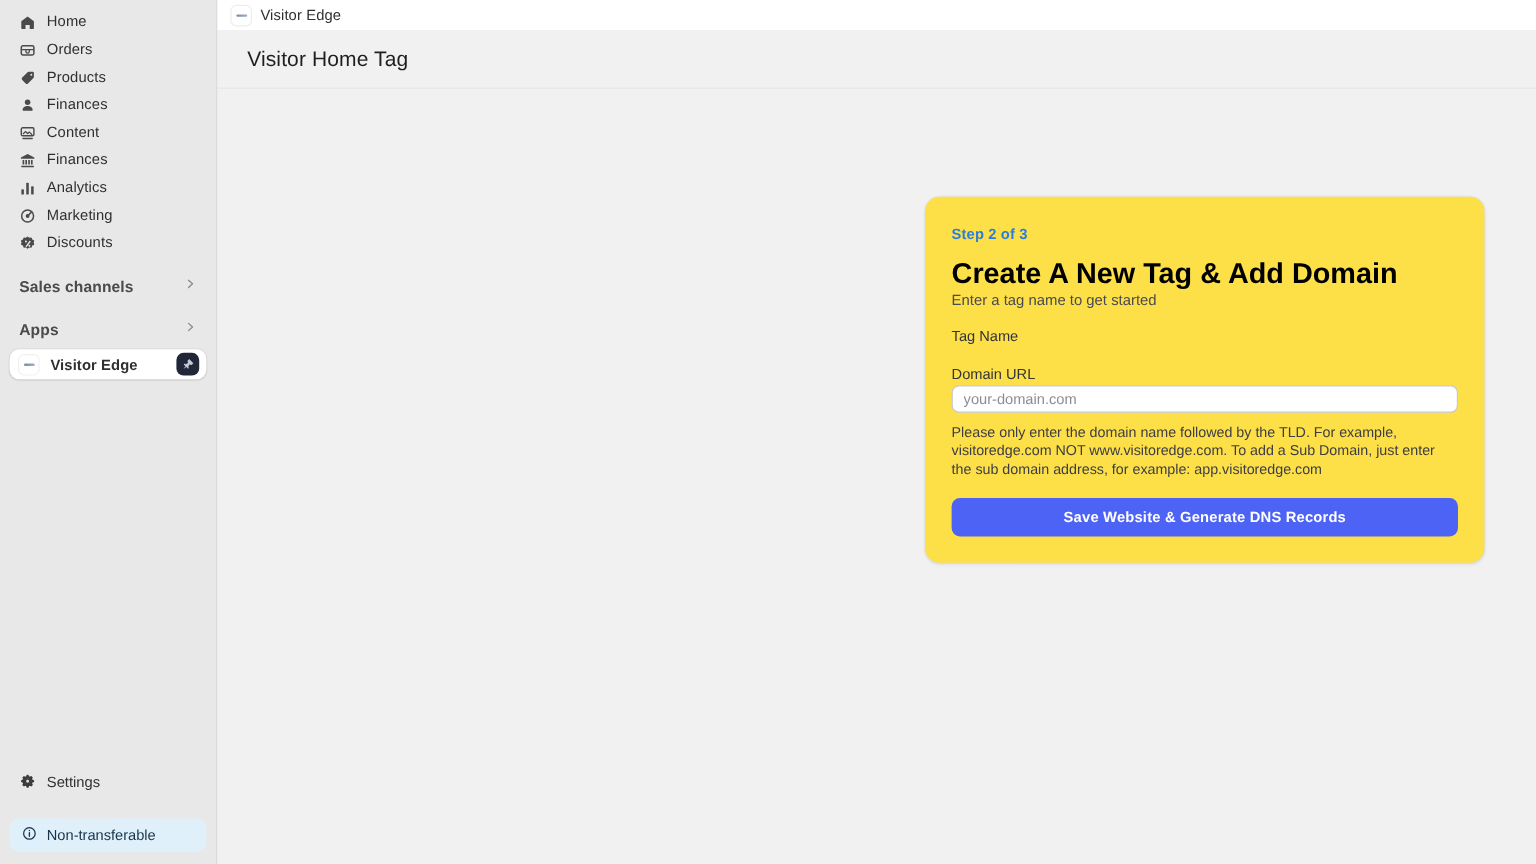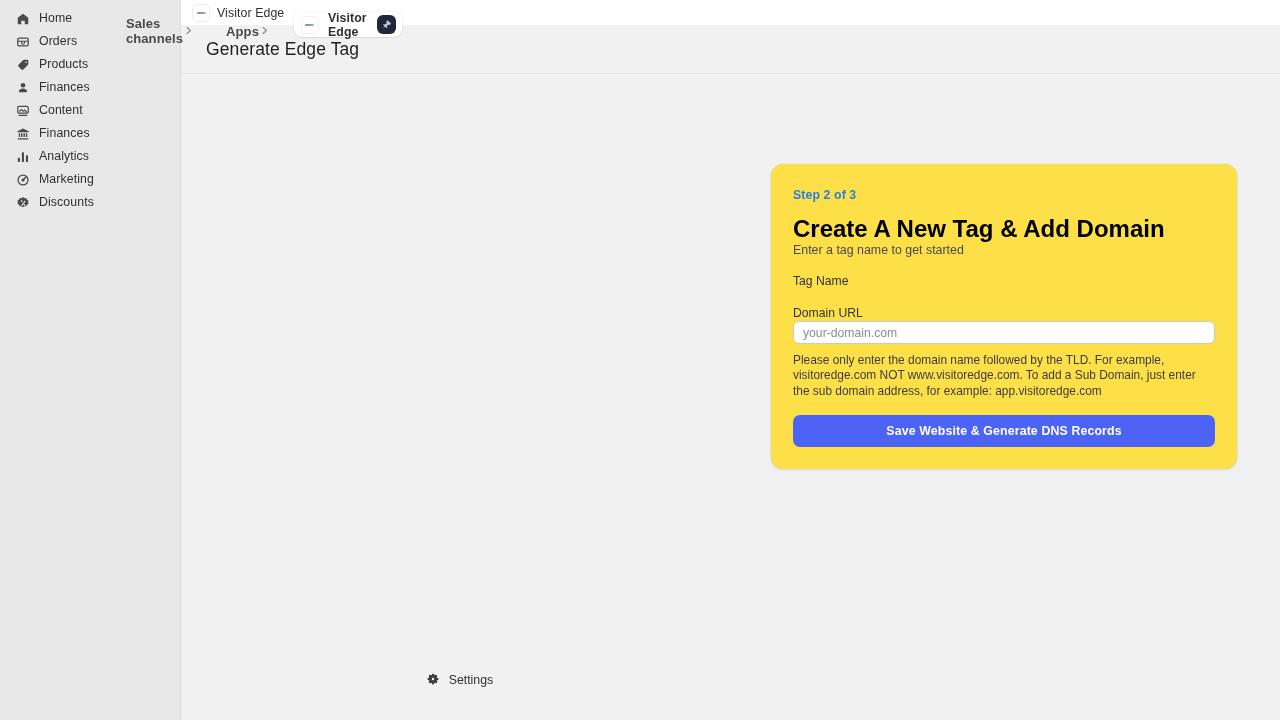"Home" .sidebar { flex-direction: none -> column }
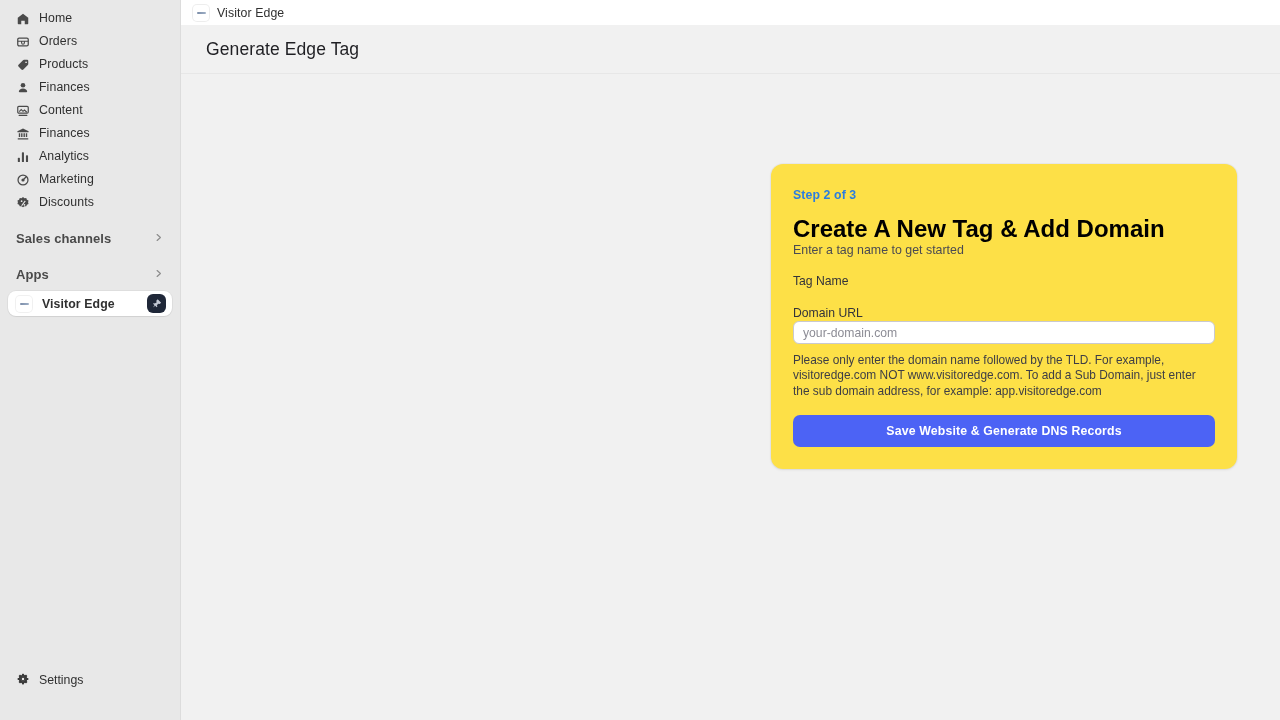"Generate Edge Tag" h1.page-title { text: Generate Edge -> Visitor Home }
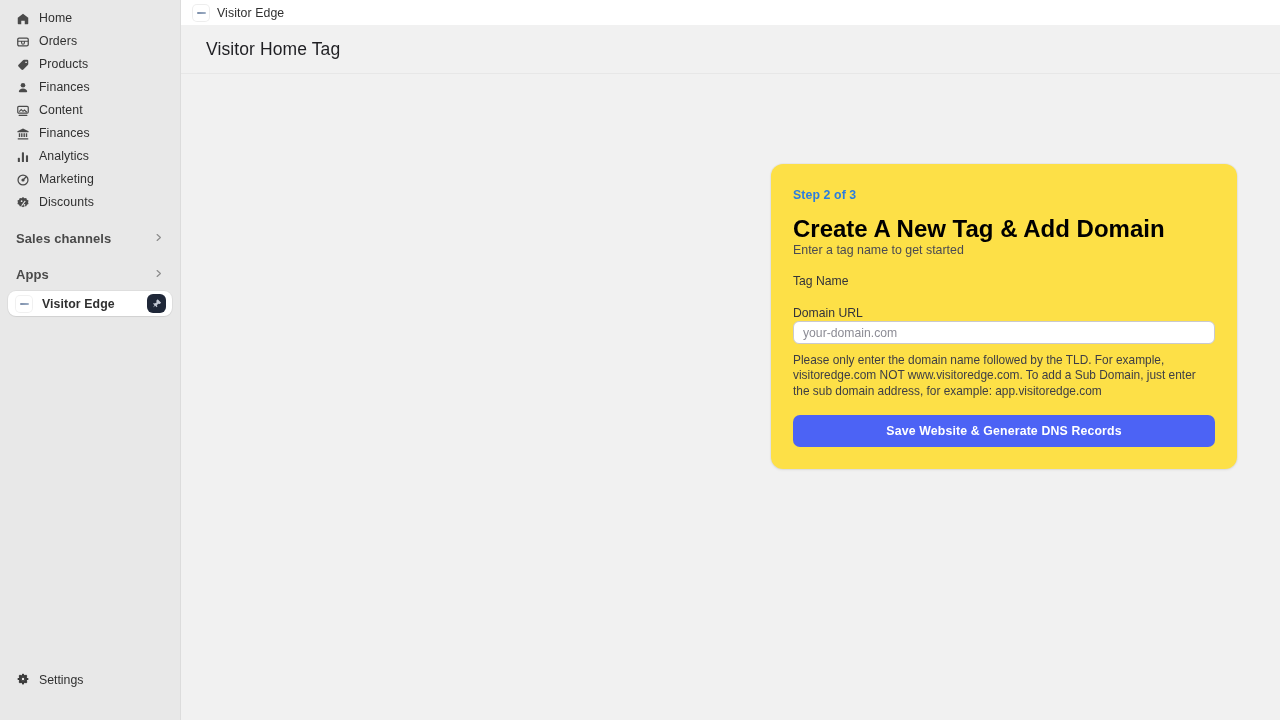"Non-transferable" div.nontransfer { html: none -> <div> <span> <svg> <circle></circle> <path></path> </svg> </span> <span>Non-transferable</span> </div> }
